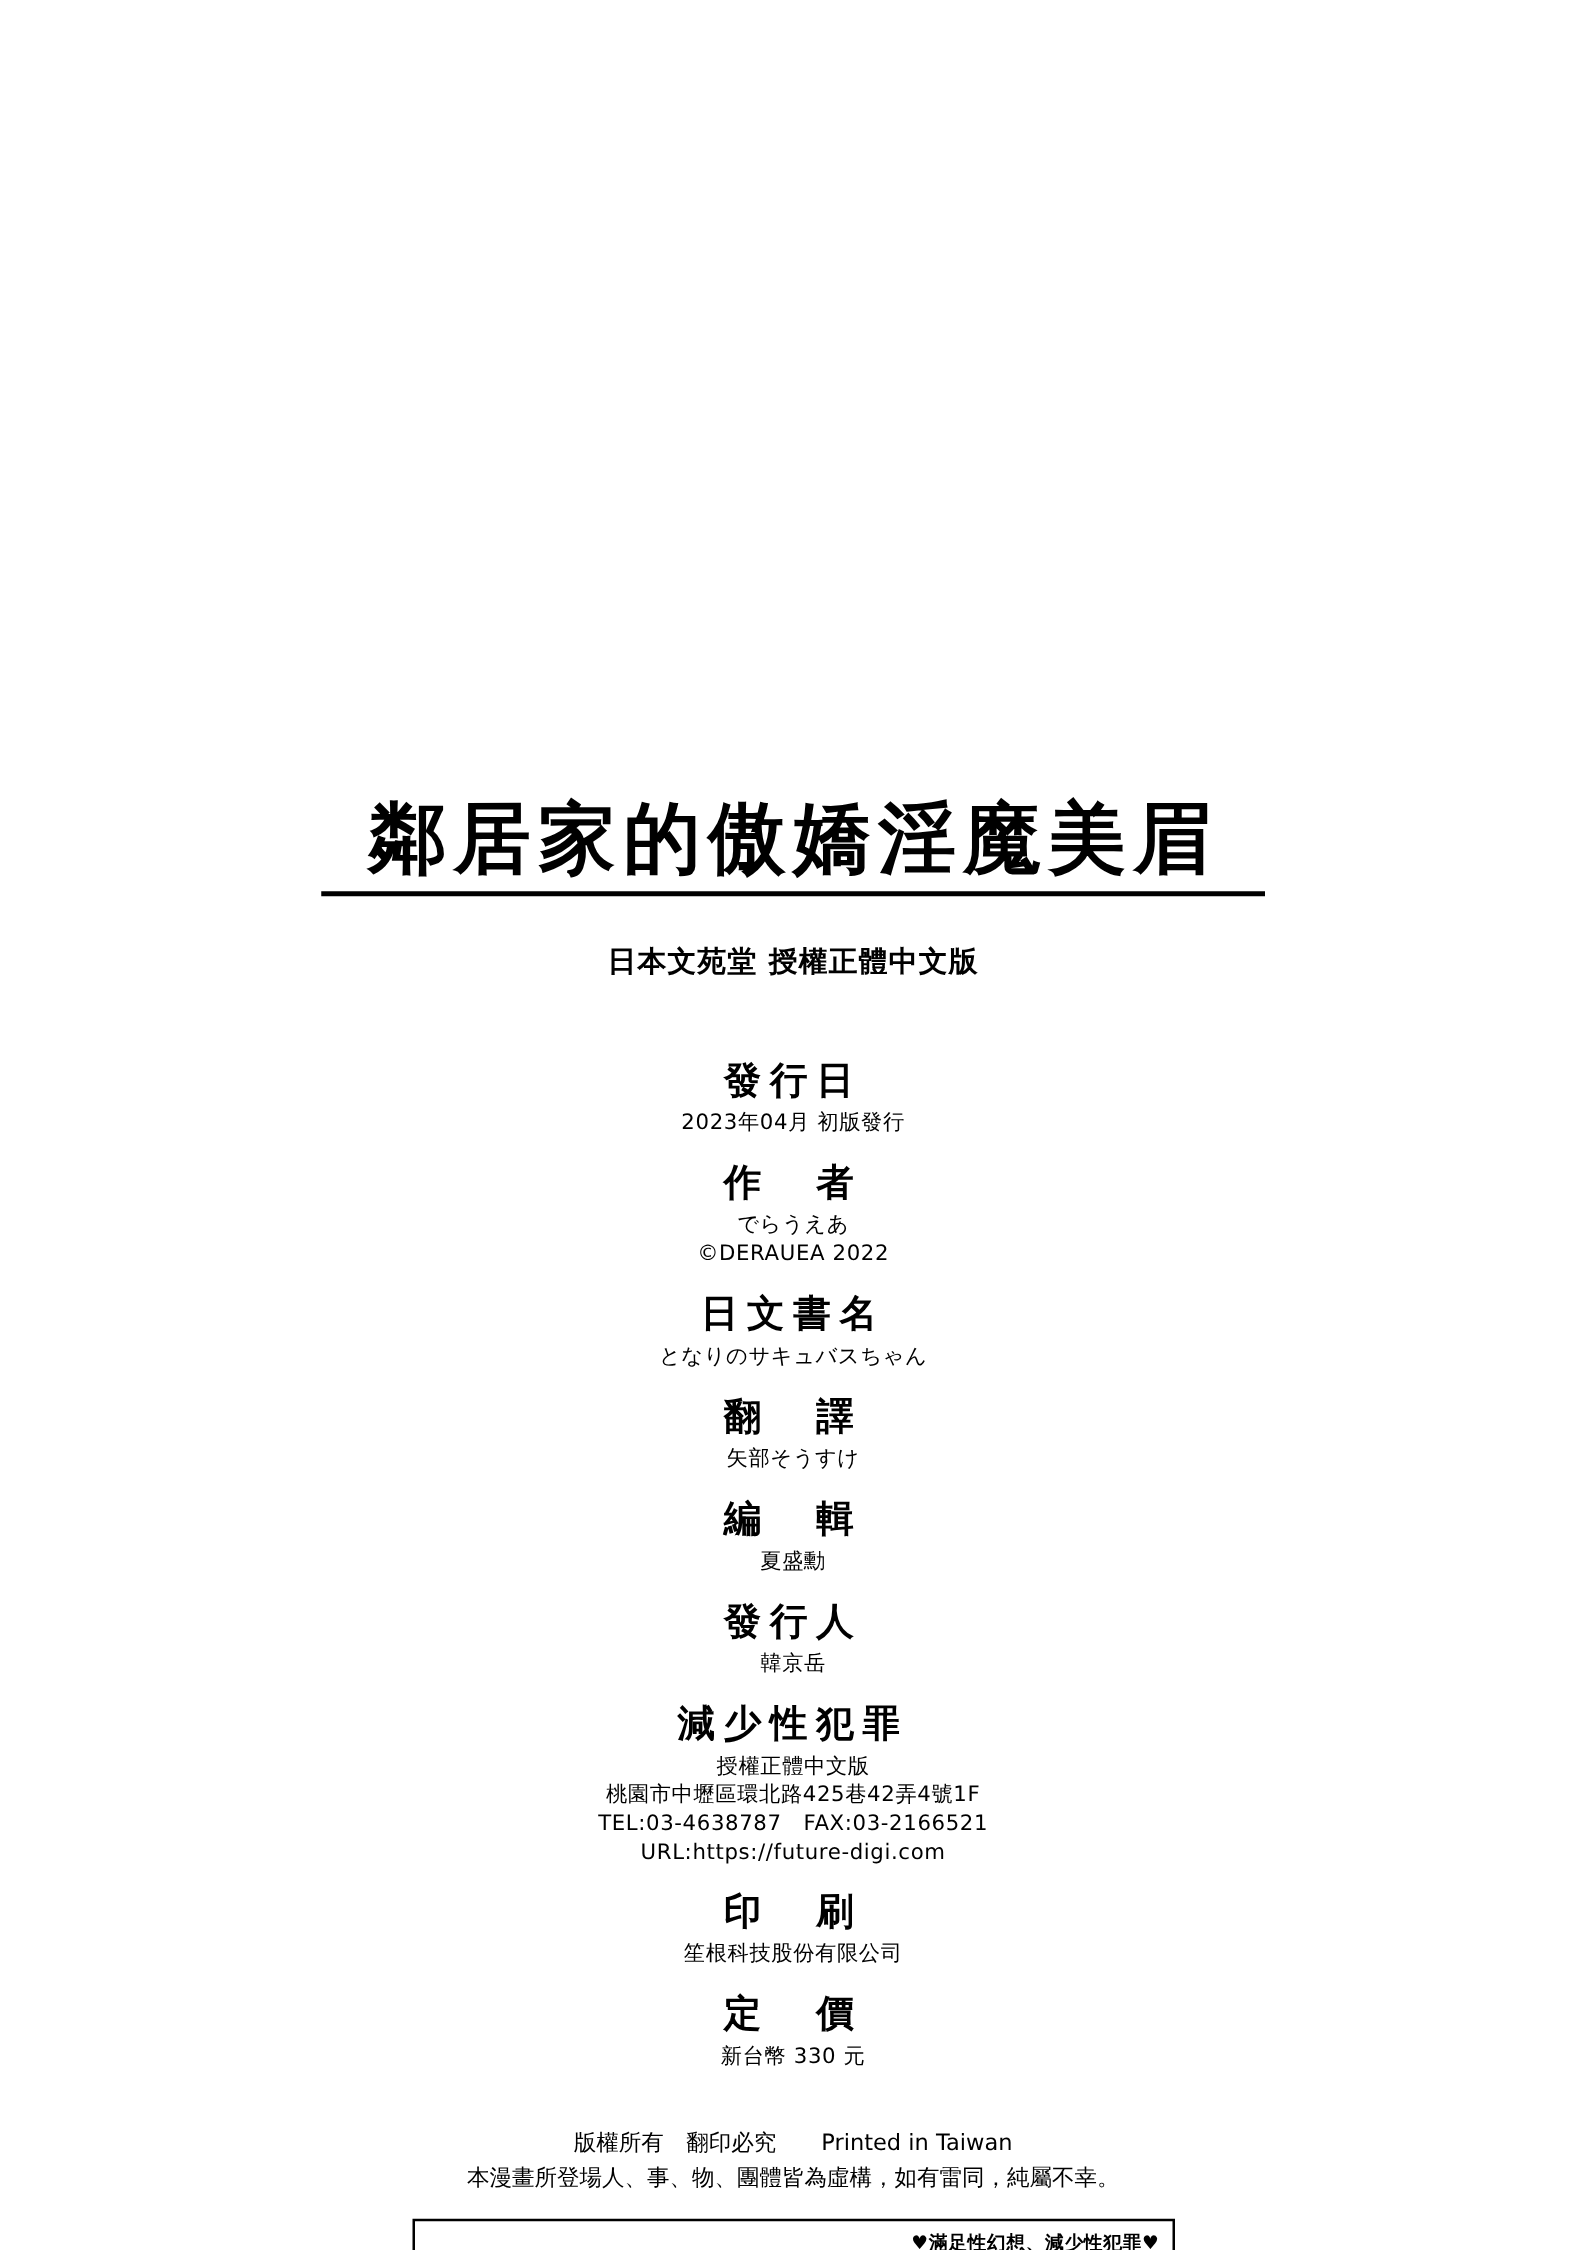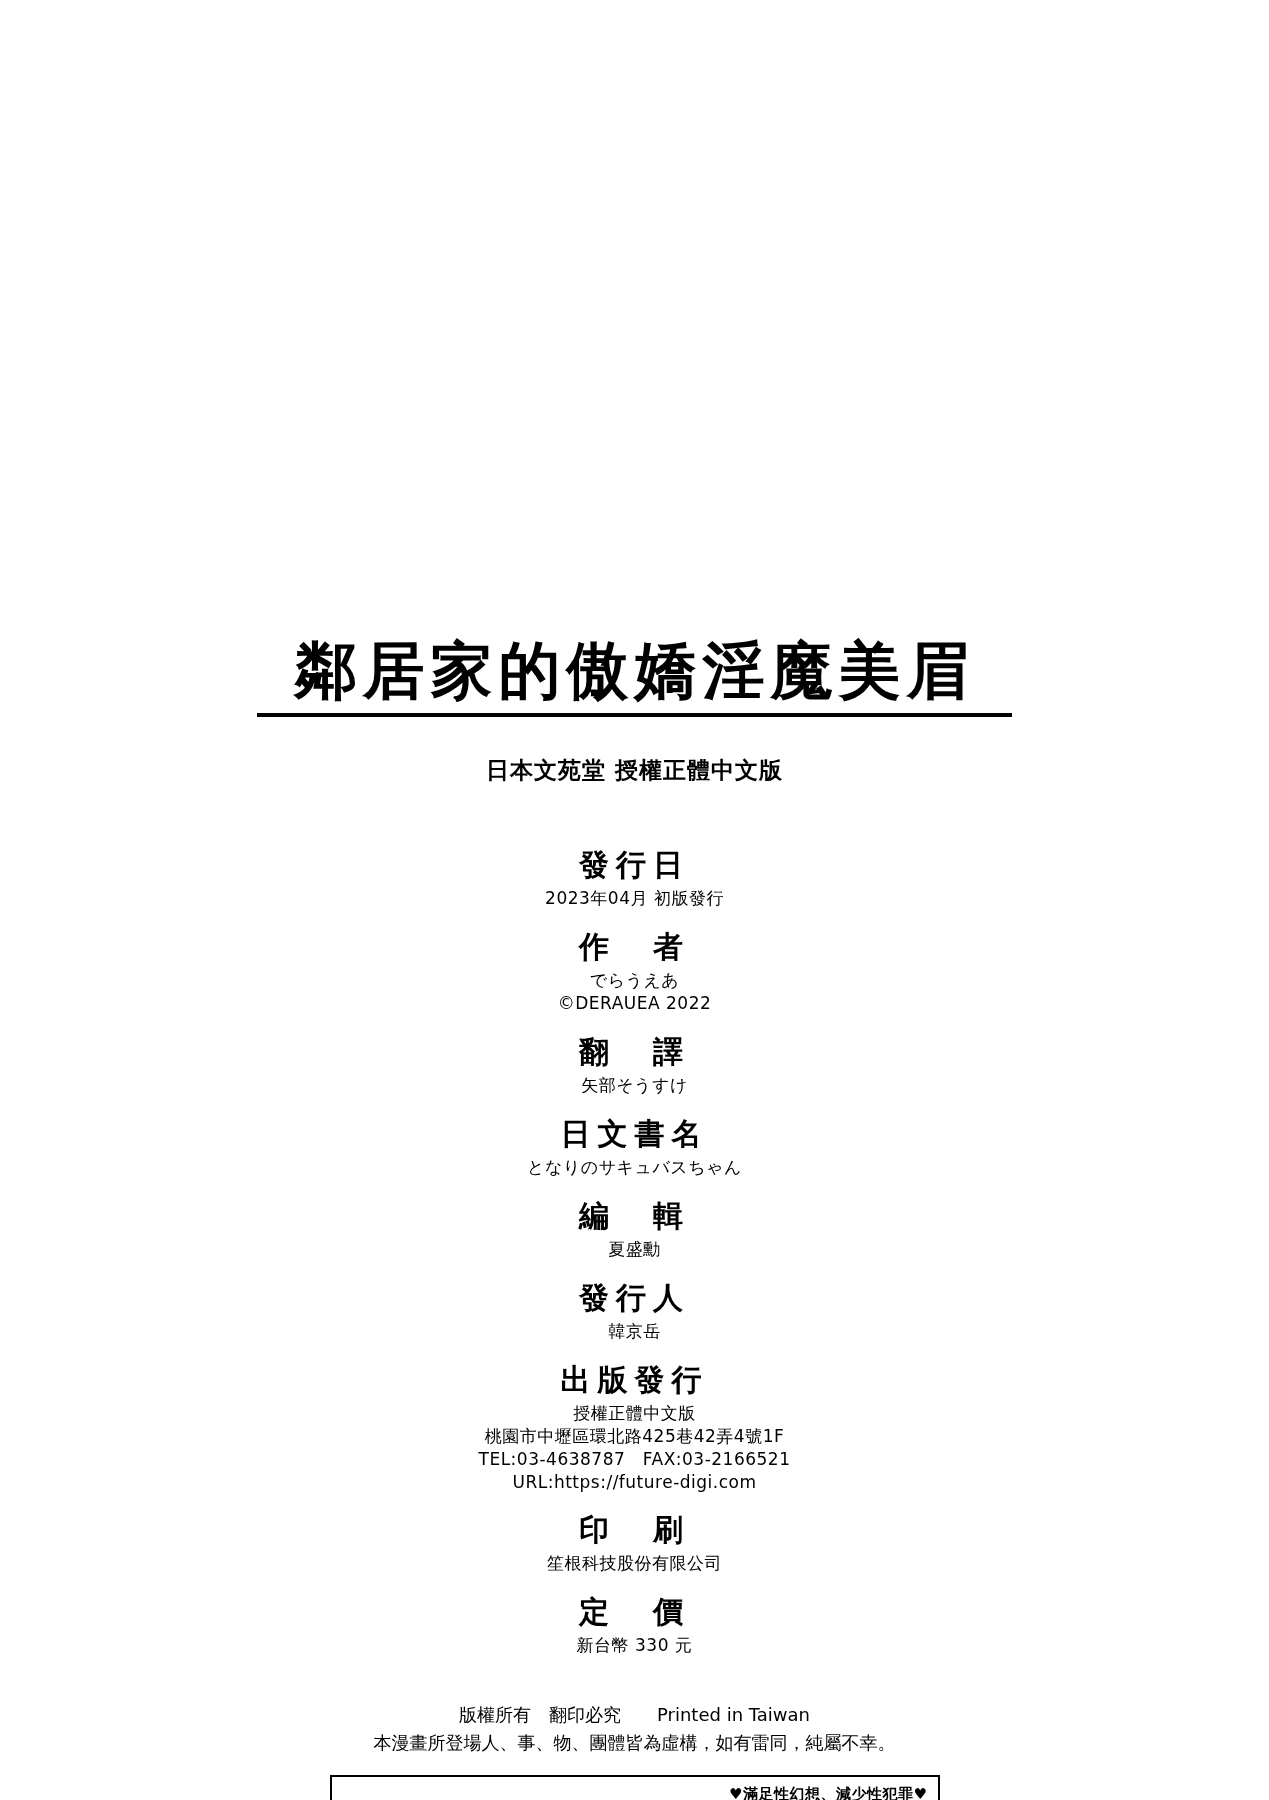"翻 譯" div.field { order: before "日文書名" -> after "日文書名" }
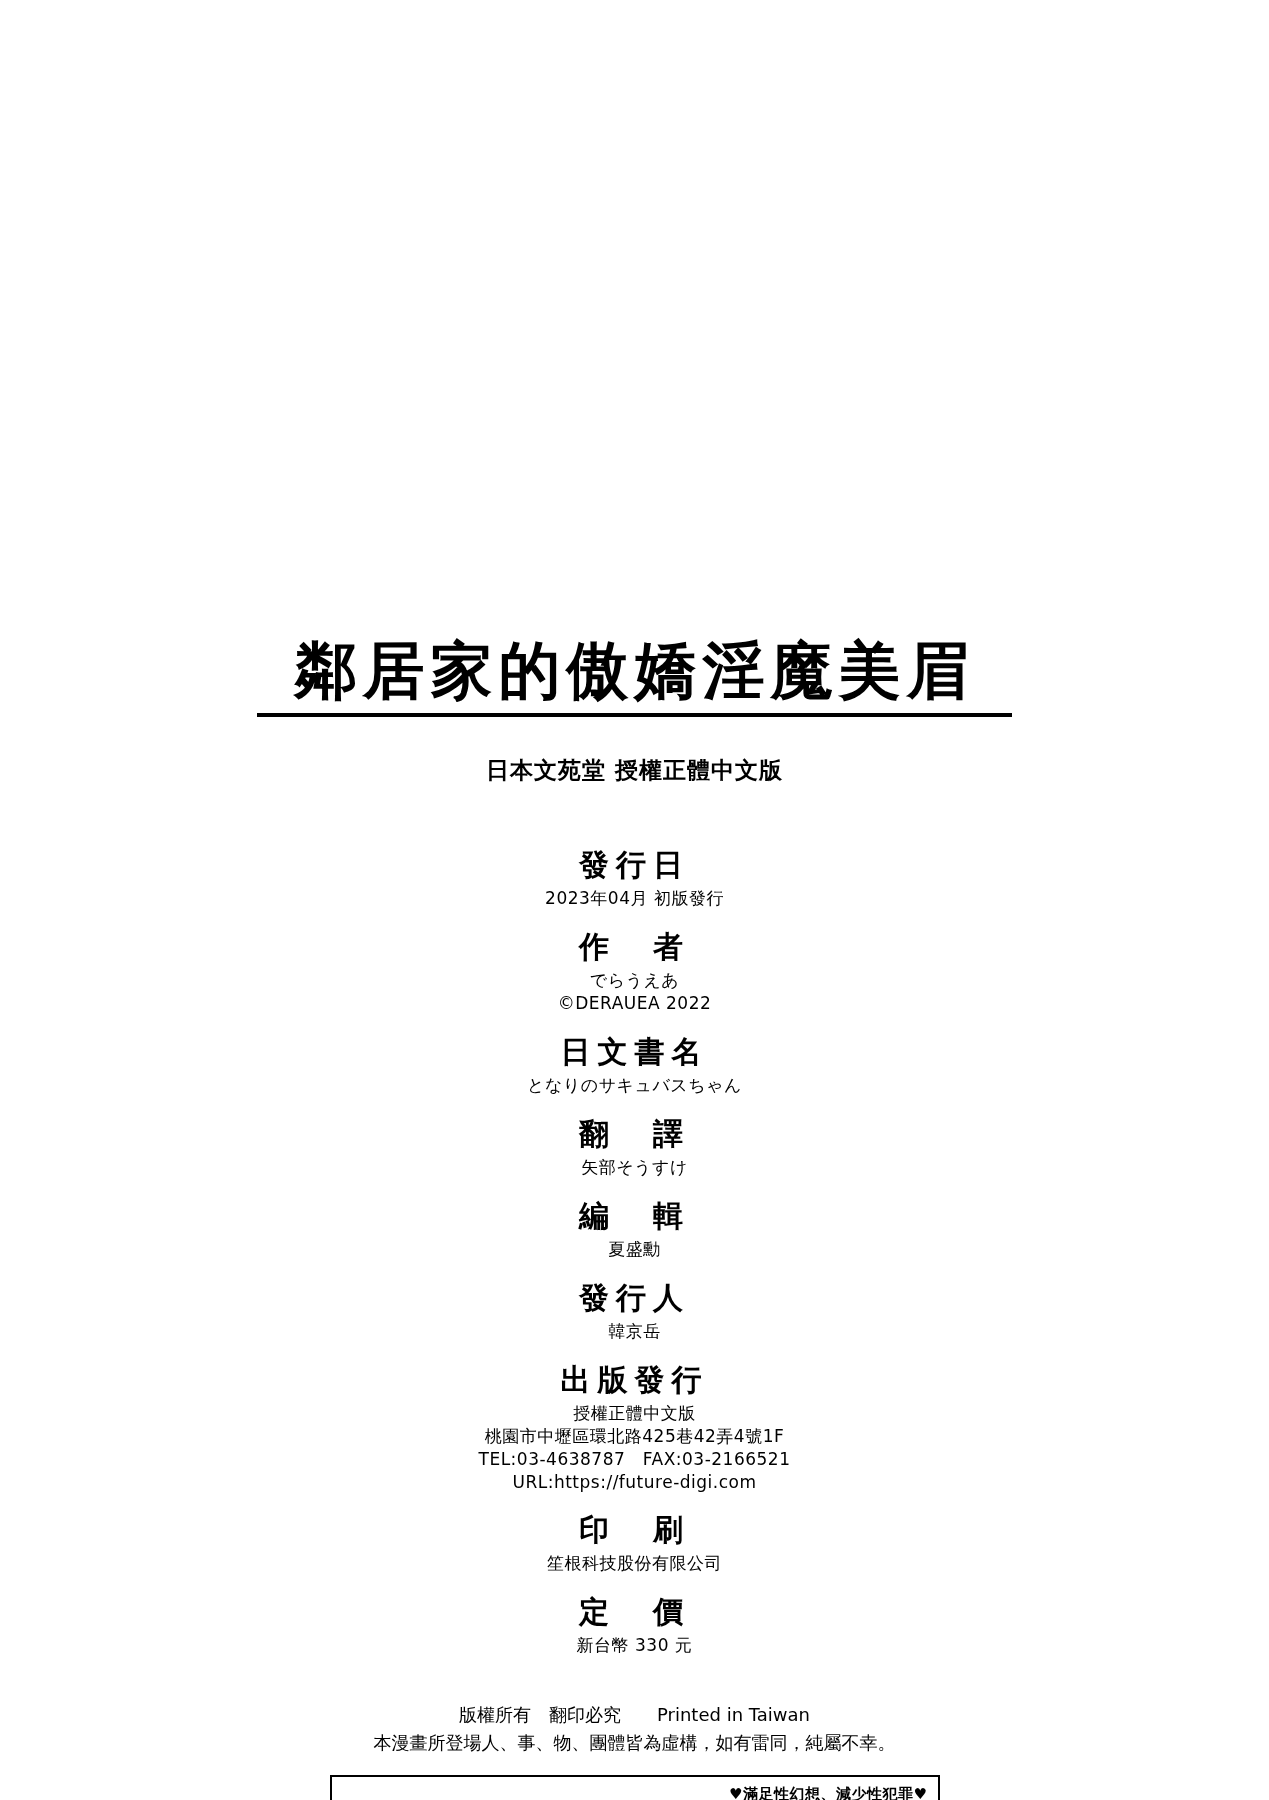"出版發行" div.field-label { text: 出版發行 -> 減少性犯罪 }
